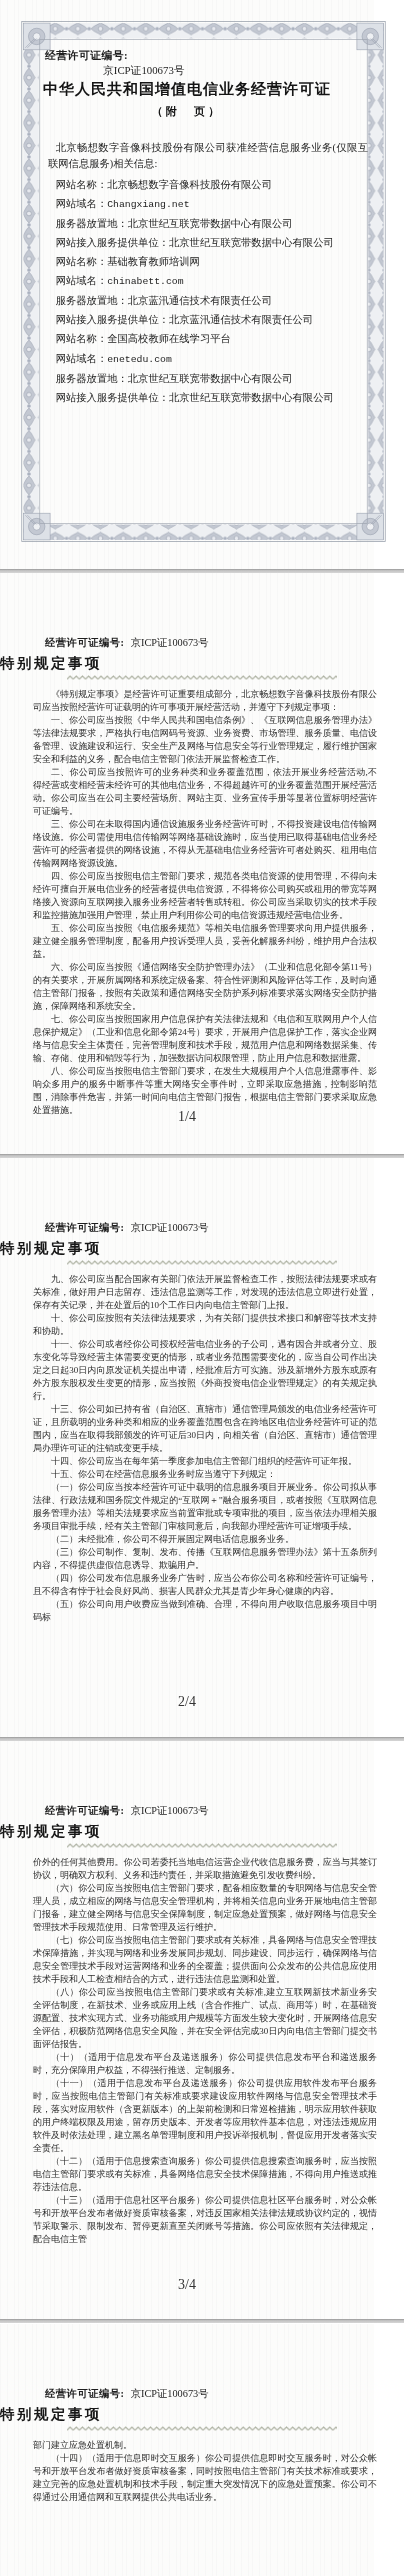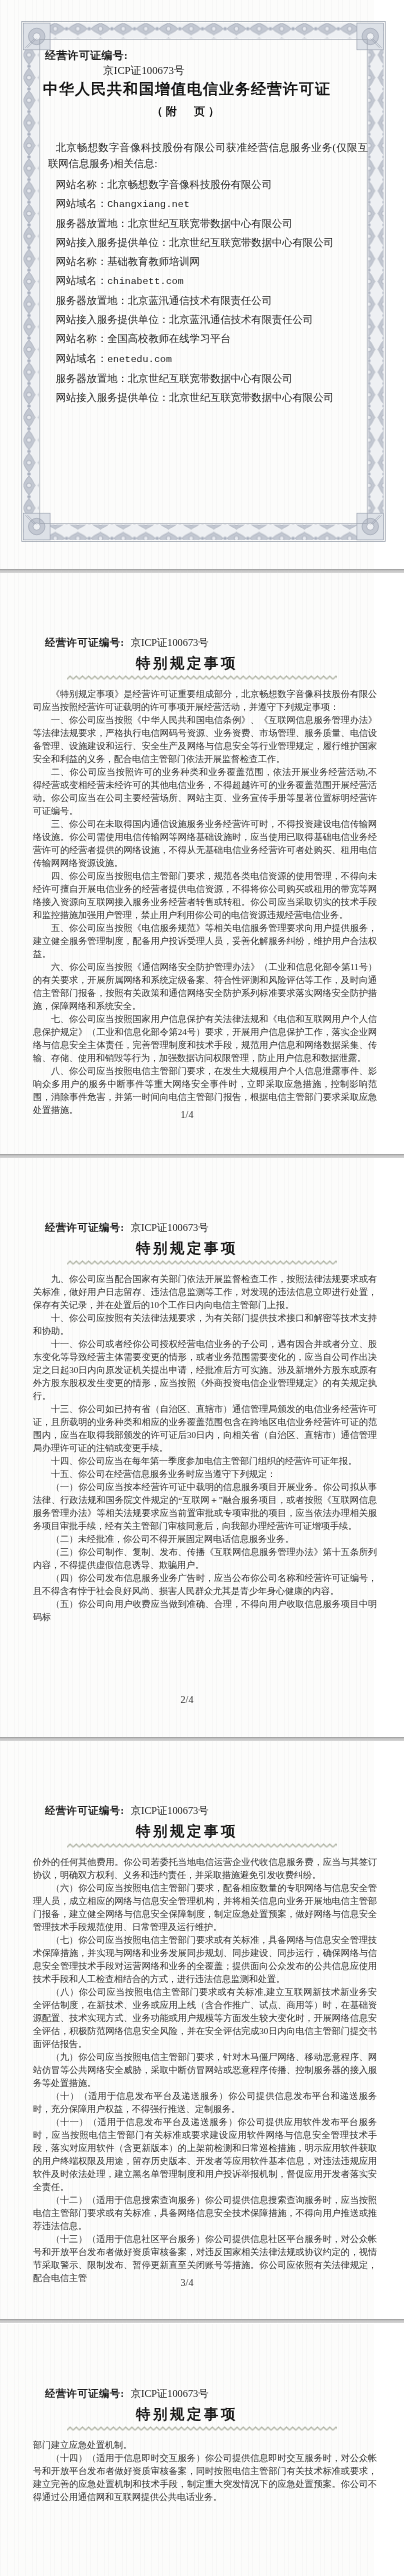"特别规定事项" .prov-title { text-align: center -> left }
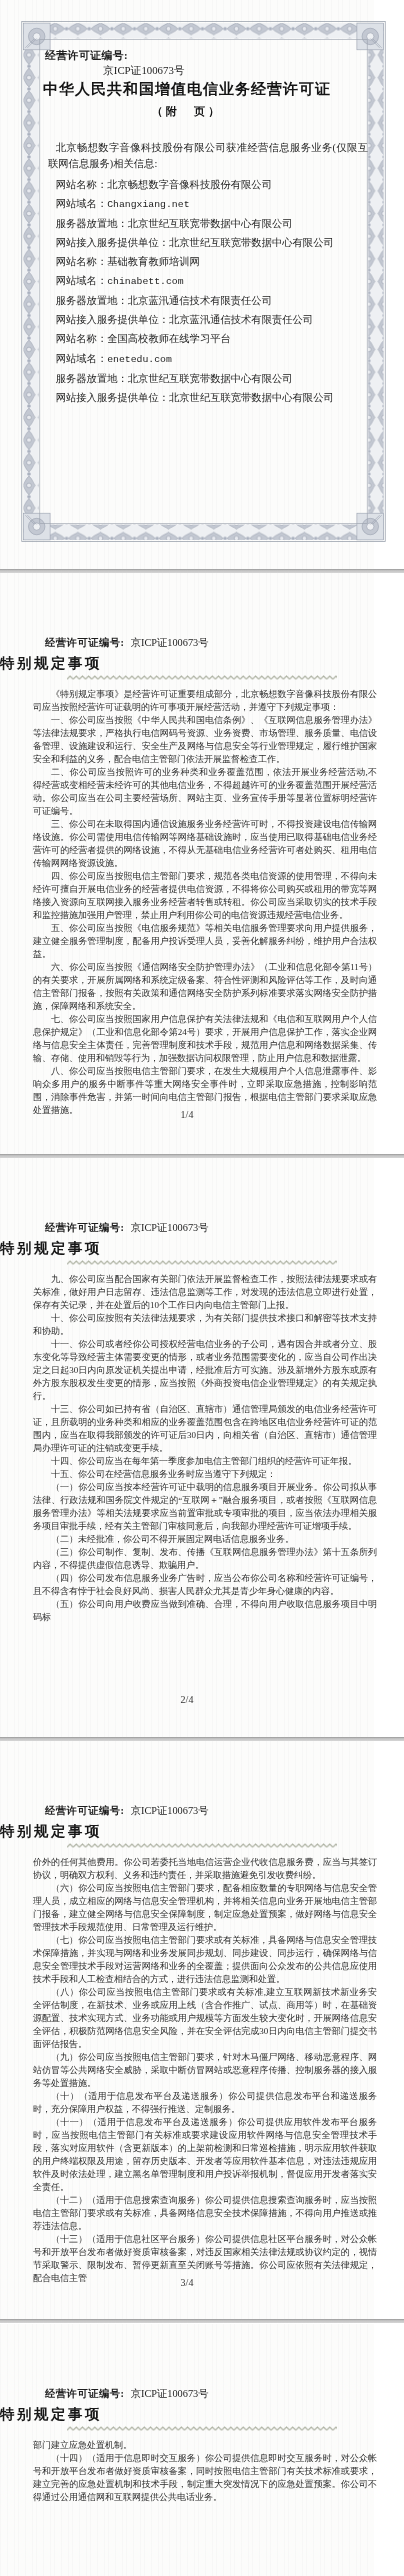"1/4" .page-num { font-size: 10px -> 14px }
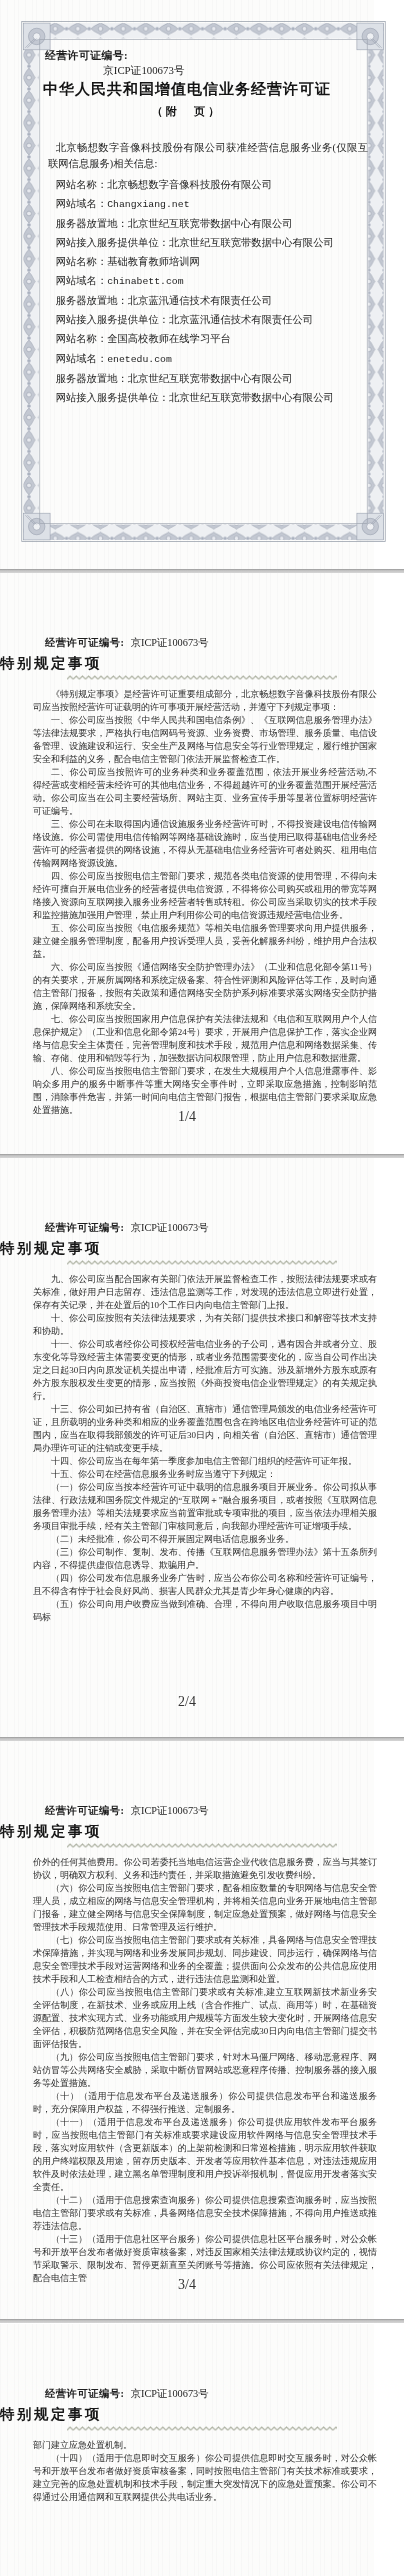"（九）你公司应当按照电信主管部门要求，针对木马僵尸网络、移动恶意程序、网站仿冒等" p.prov-par { html: <p>（九）你公司应当按照电信主管部门要求，针对木马僵尸网络、移动恶意程序、网站仿冒等公共网络安全威胁，采取中断仿冒网站或恶意程序传播、控制服务器的接入服务等处置措施。</p> -> none }
